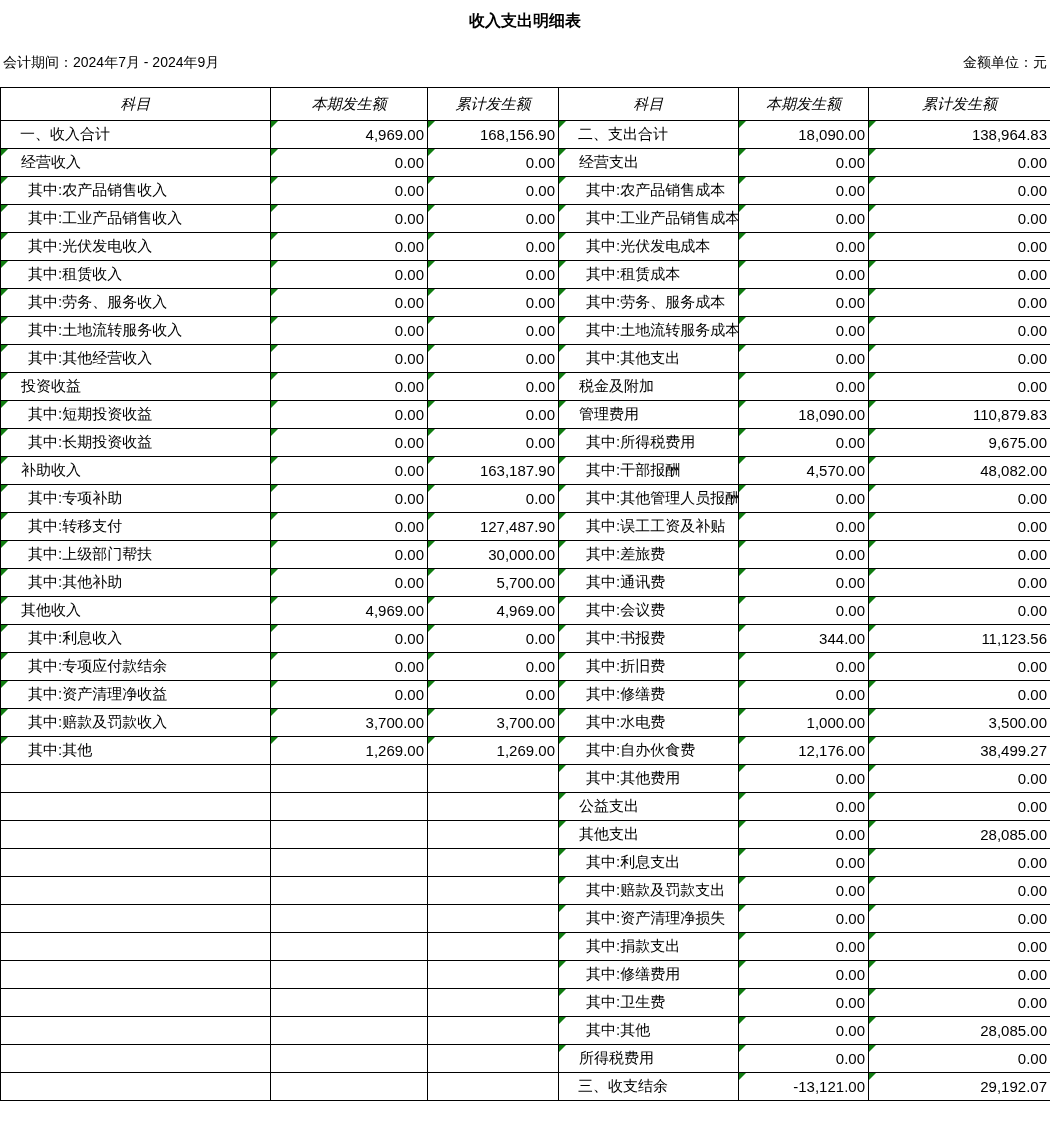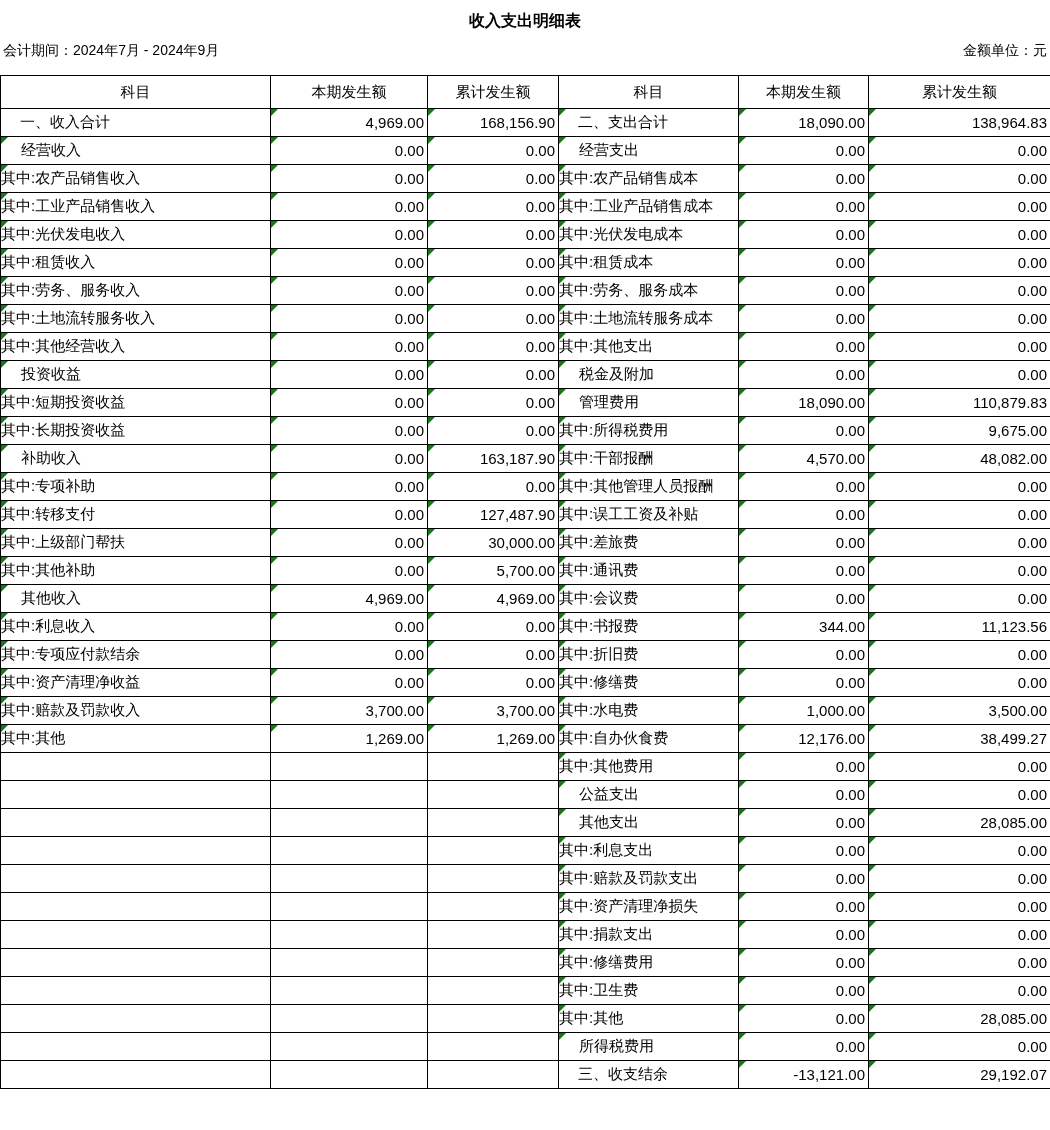"会计期间：2024年7月 - 2024年9月" .meta { margin: 4px 3px 0 3px -> 16px 3px 0 3px }
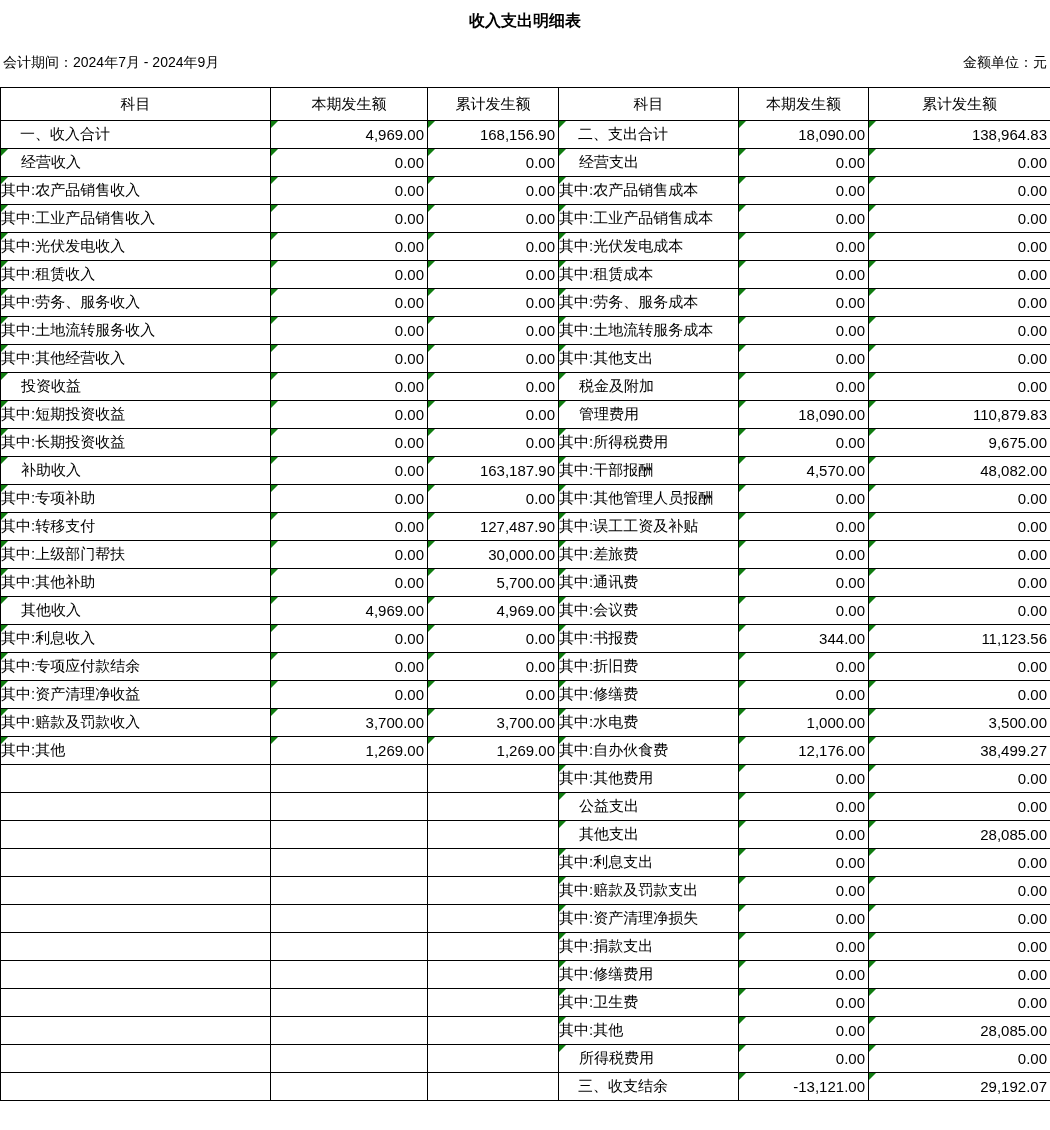"科目" th { font-style: none -> italic }
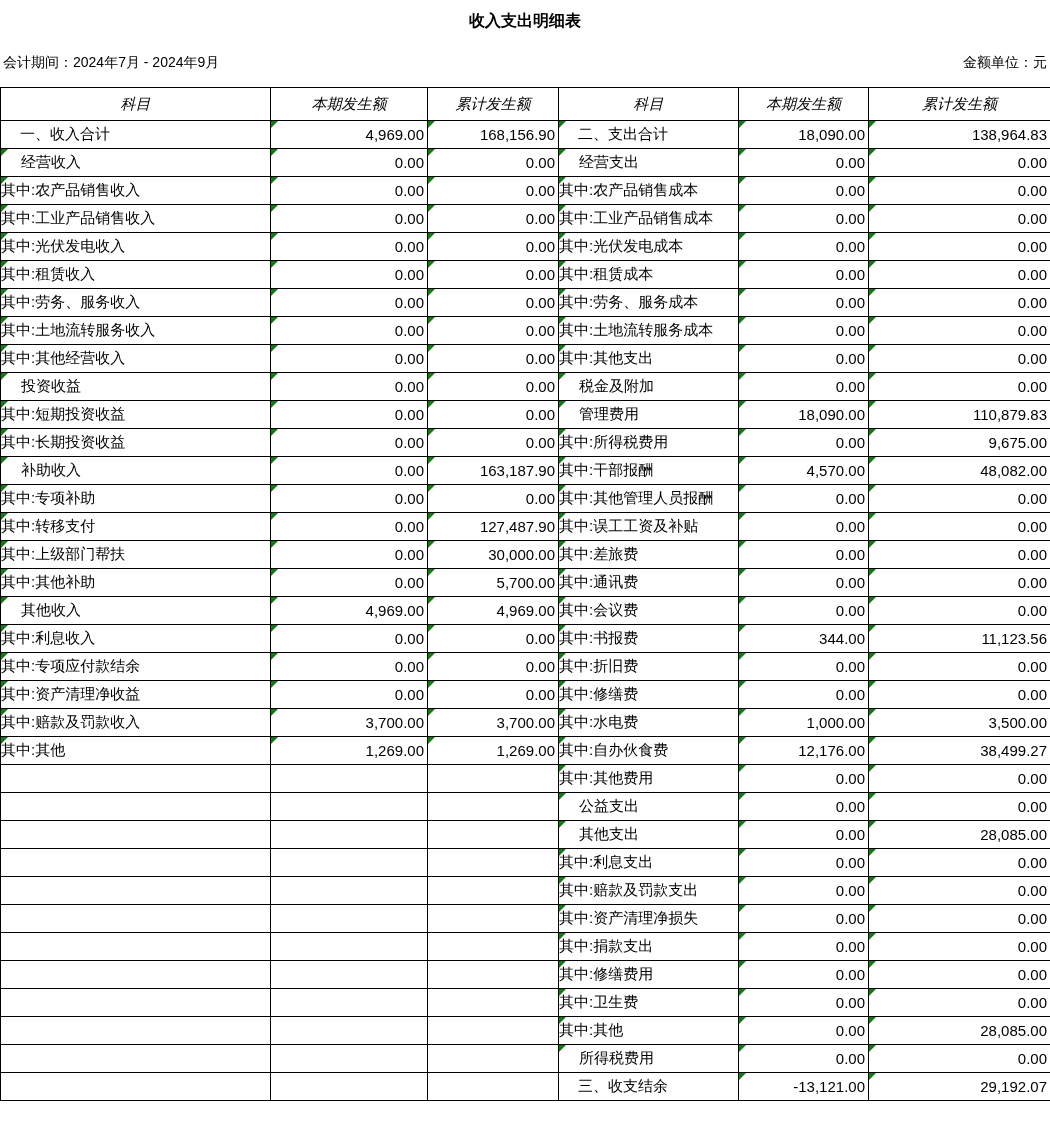"其中:农产品销售收入" td.ind2 { padding-left: none -> 27px }
